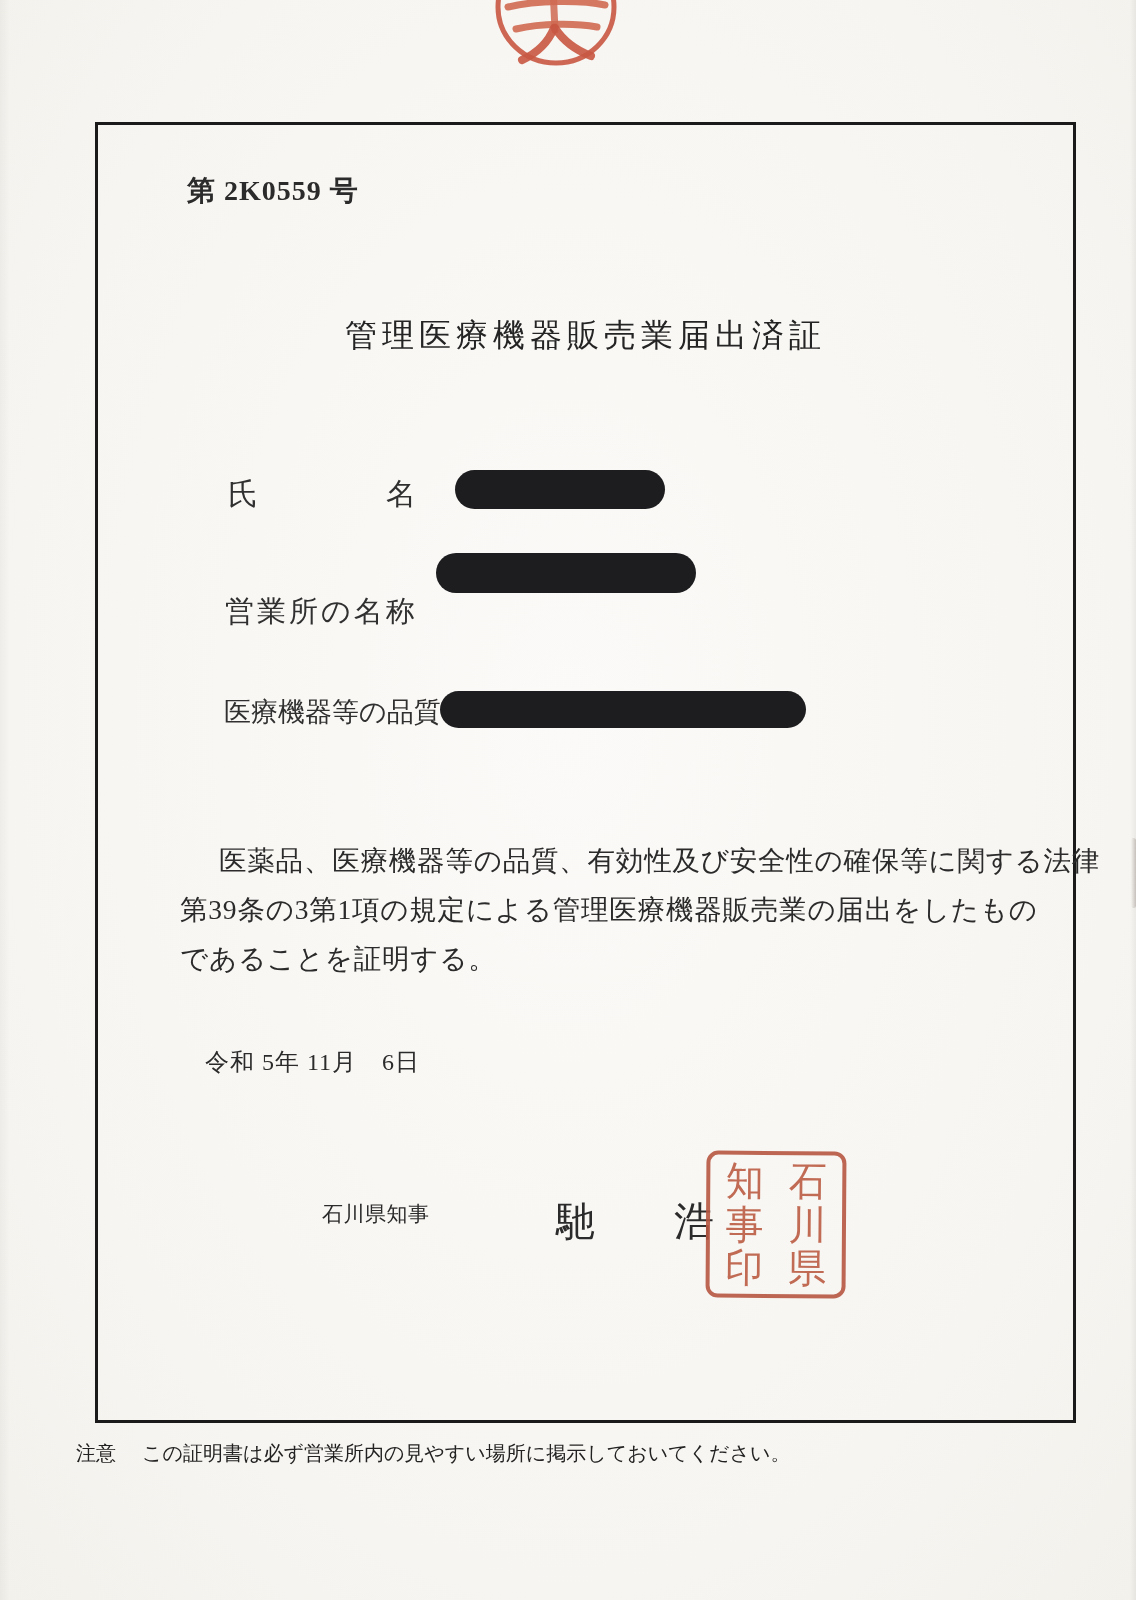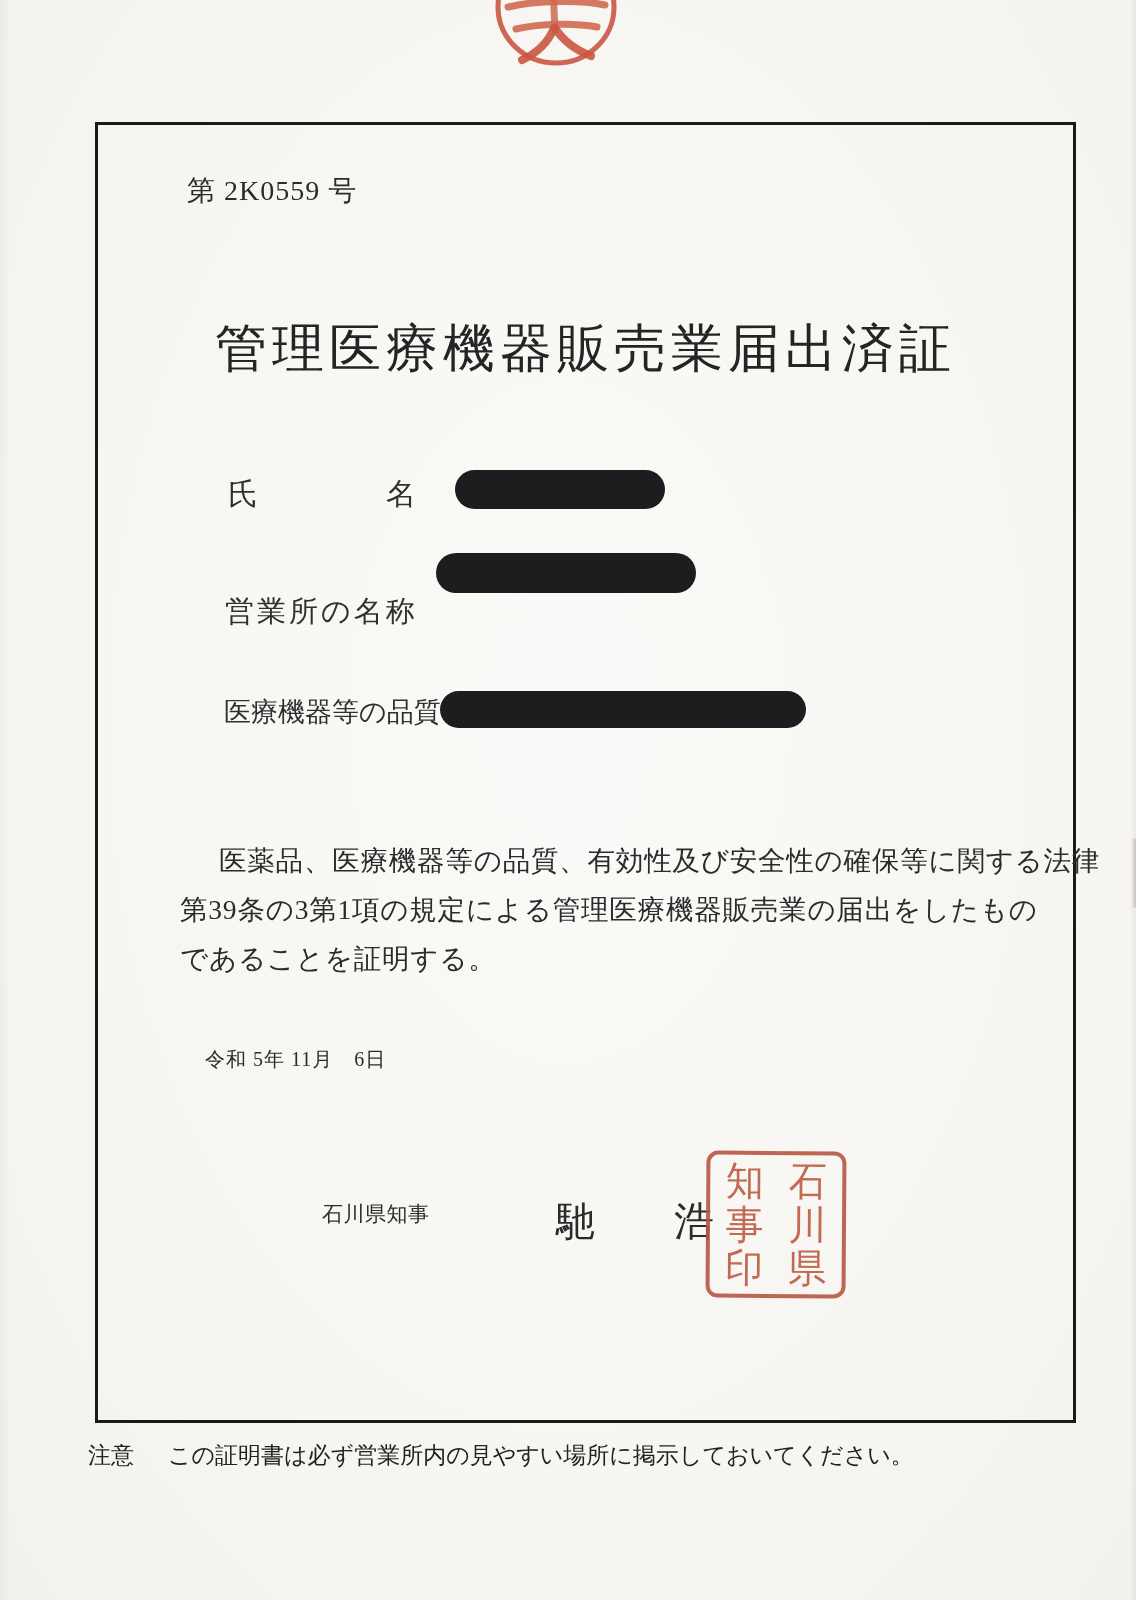"第 2K0559 号" .cert-no { font-weight: none -> bold }
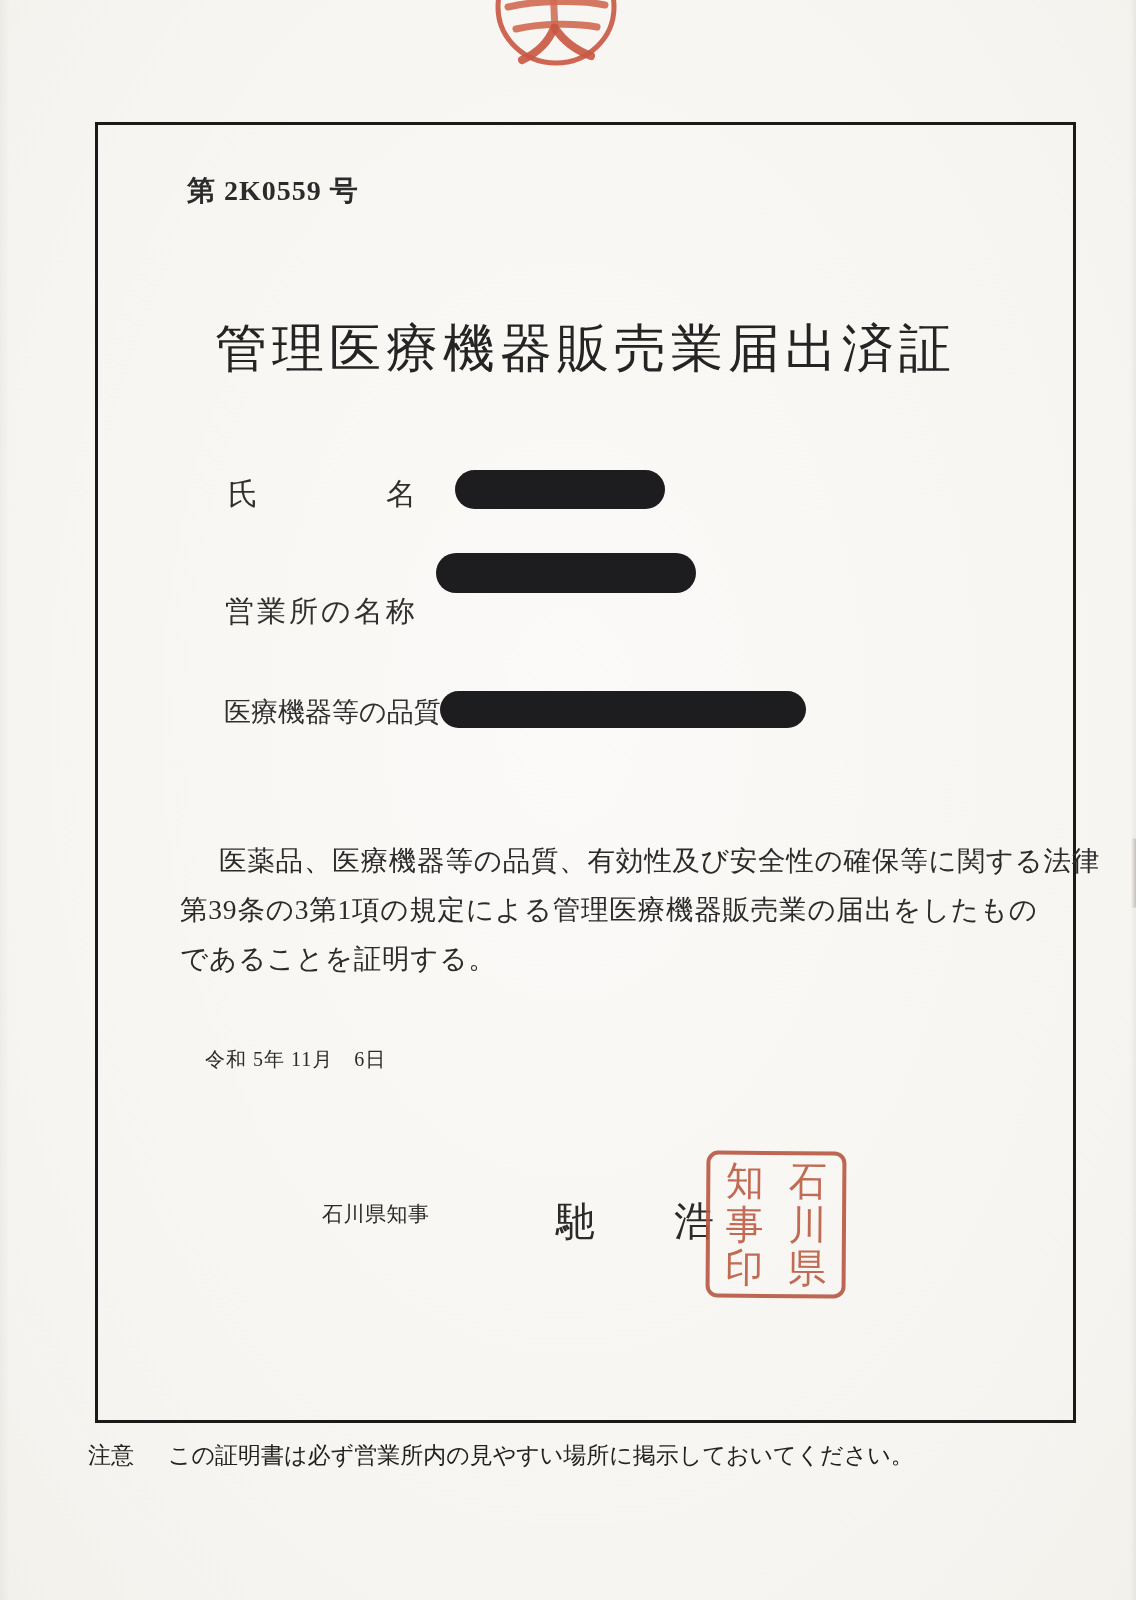"管理医療機器販売業届出済証" .title { font-size: 52px -> 32px }
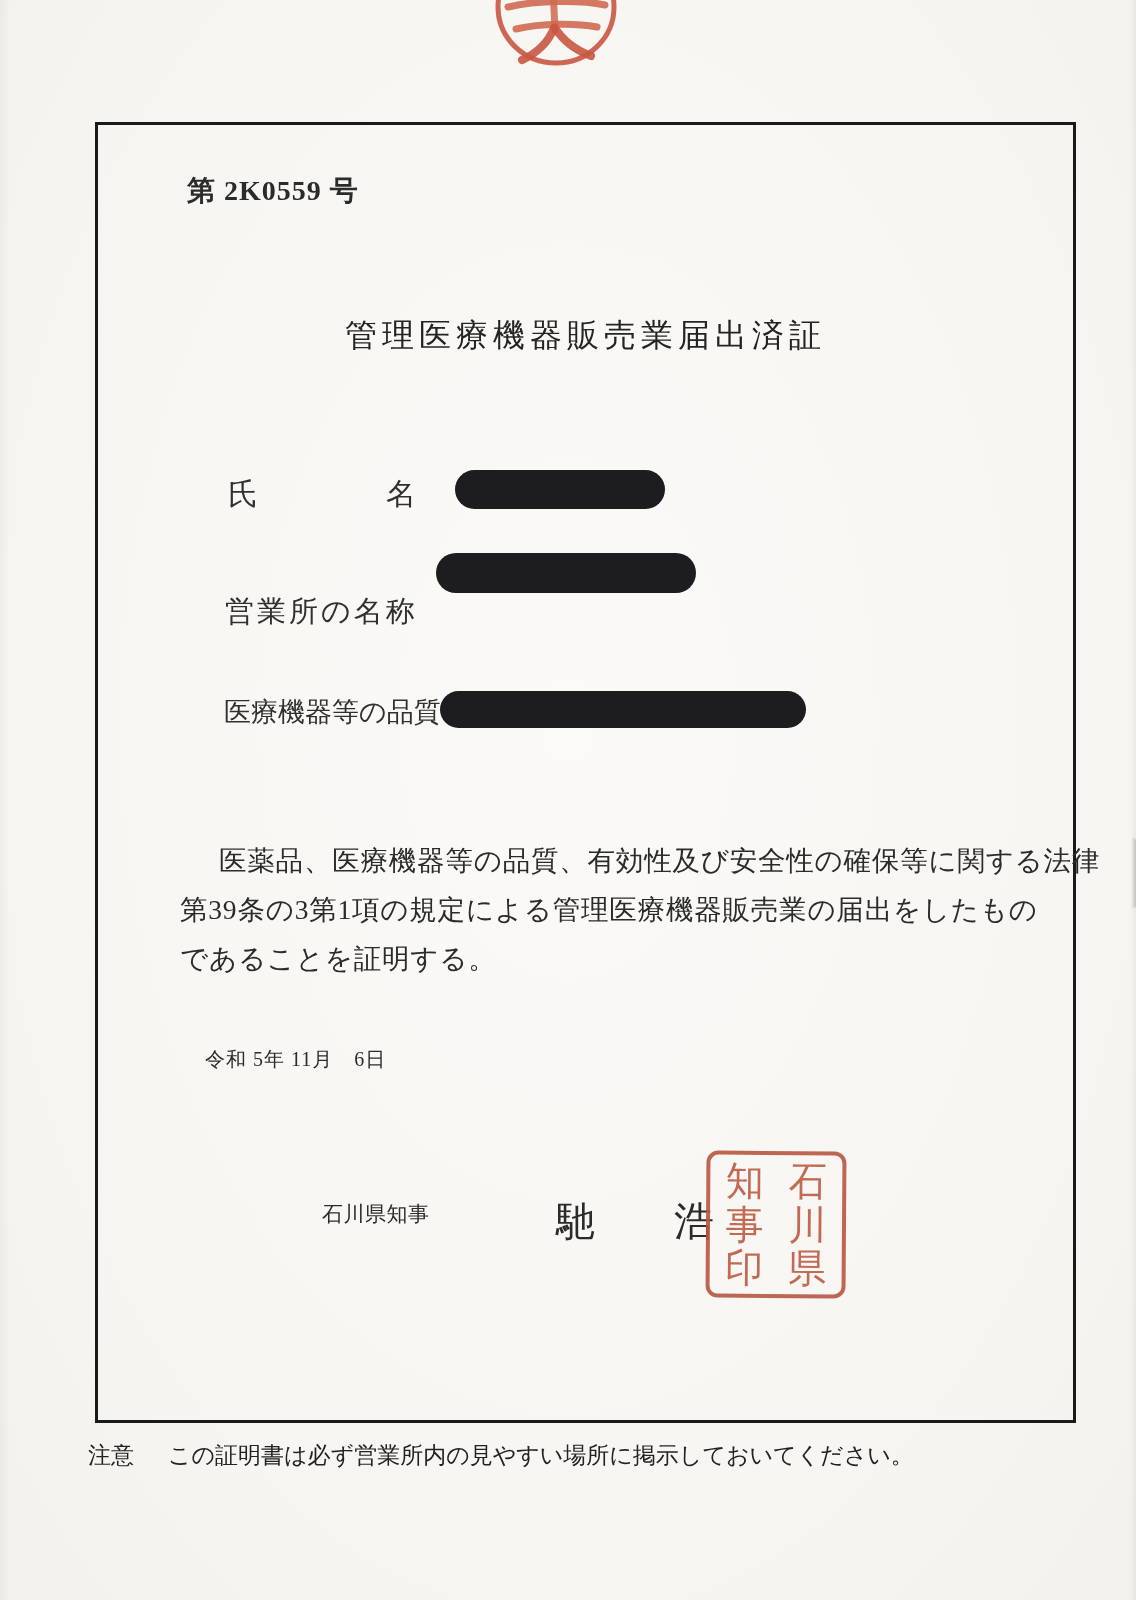"令和 5年 11月 6日" .date-line { font-size: 20px -> 24px }
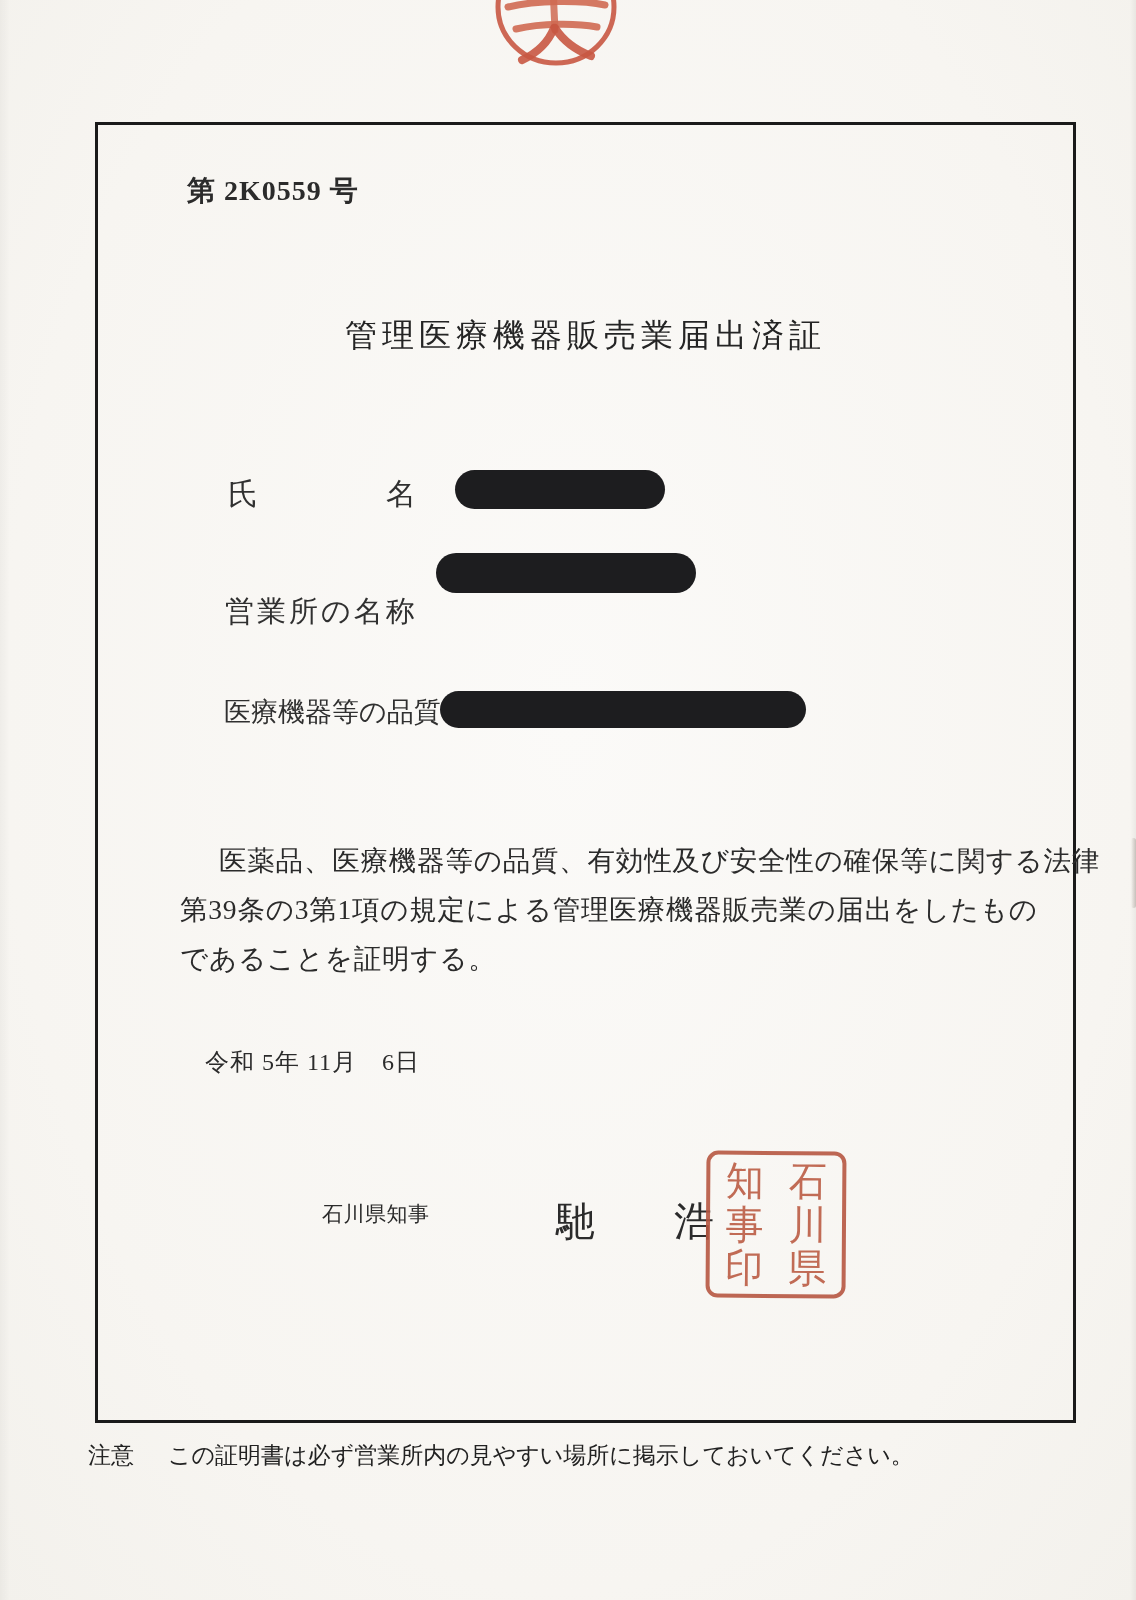"注意" .note-line { font-size: 23px -> 20px; gap: 34px -> 26px; left: 88px -> 76px }
